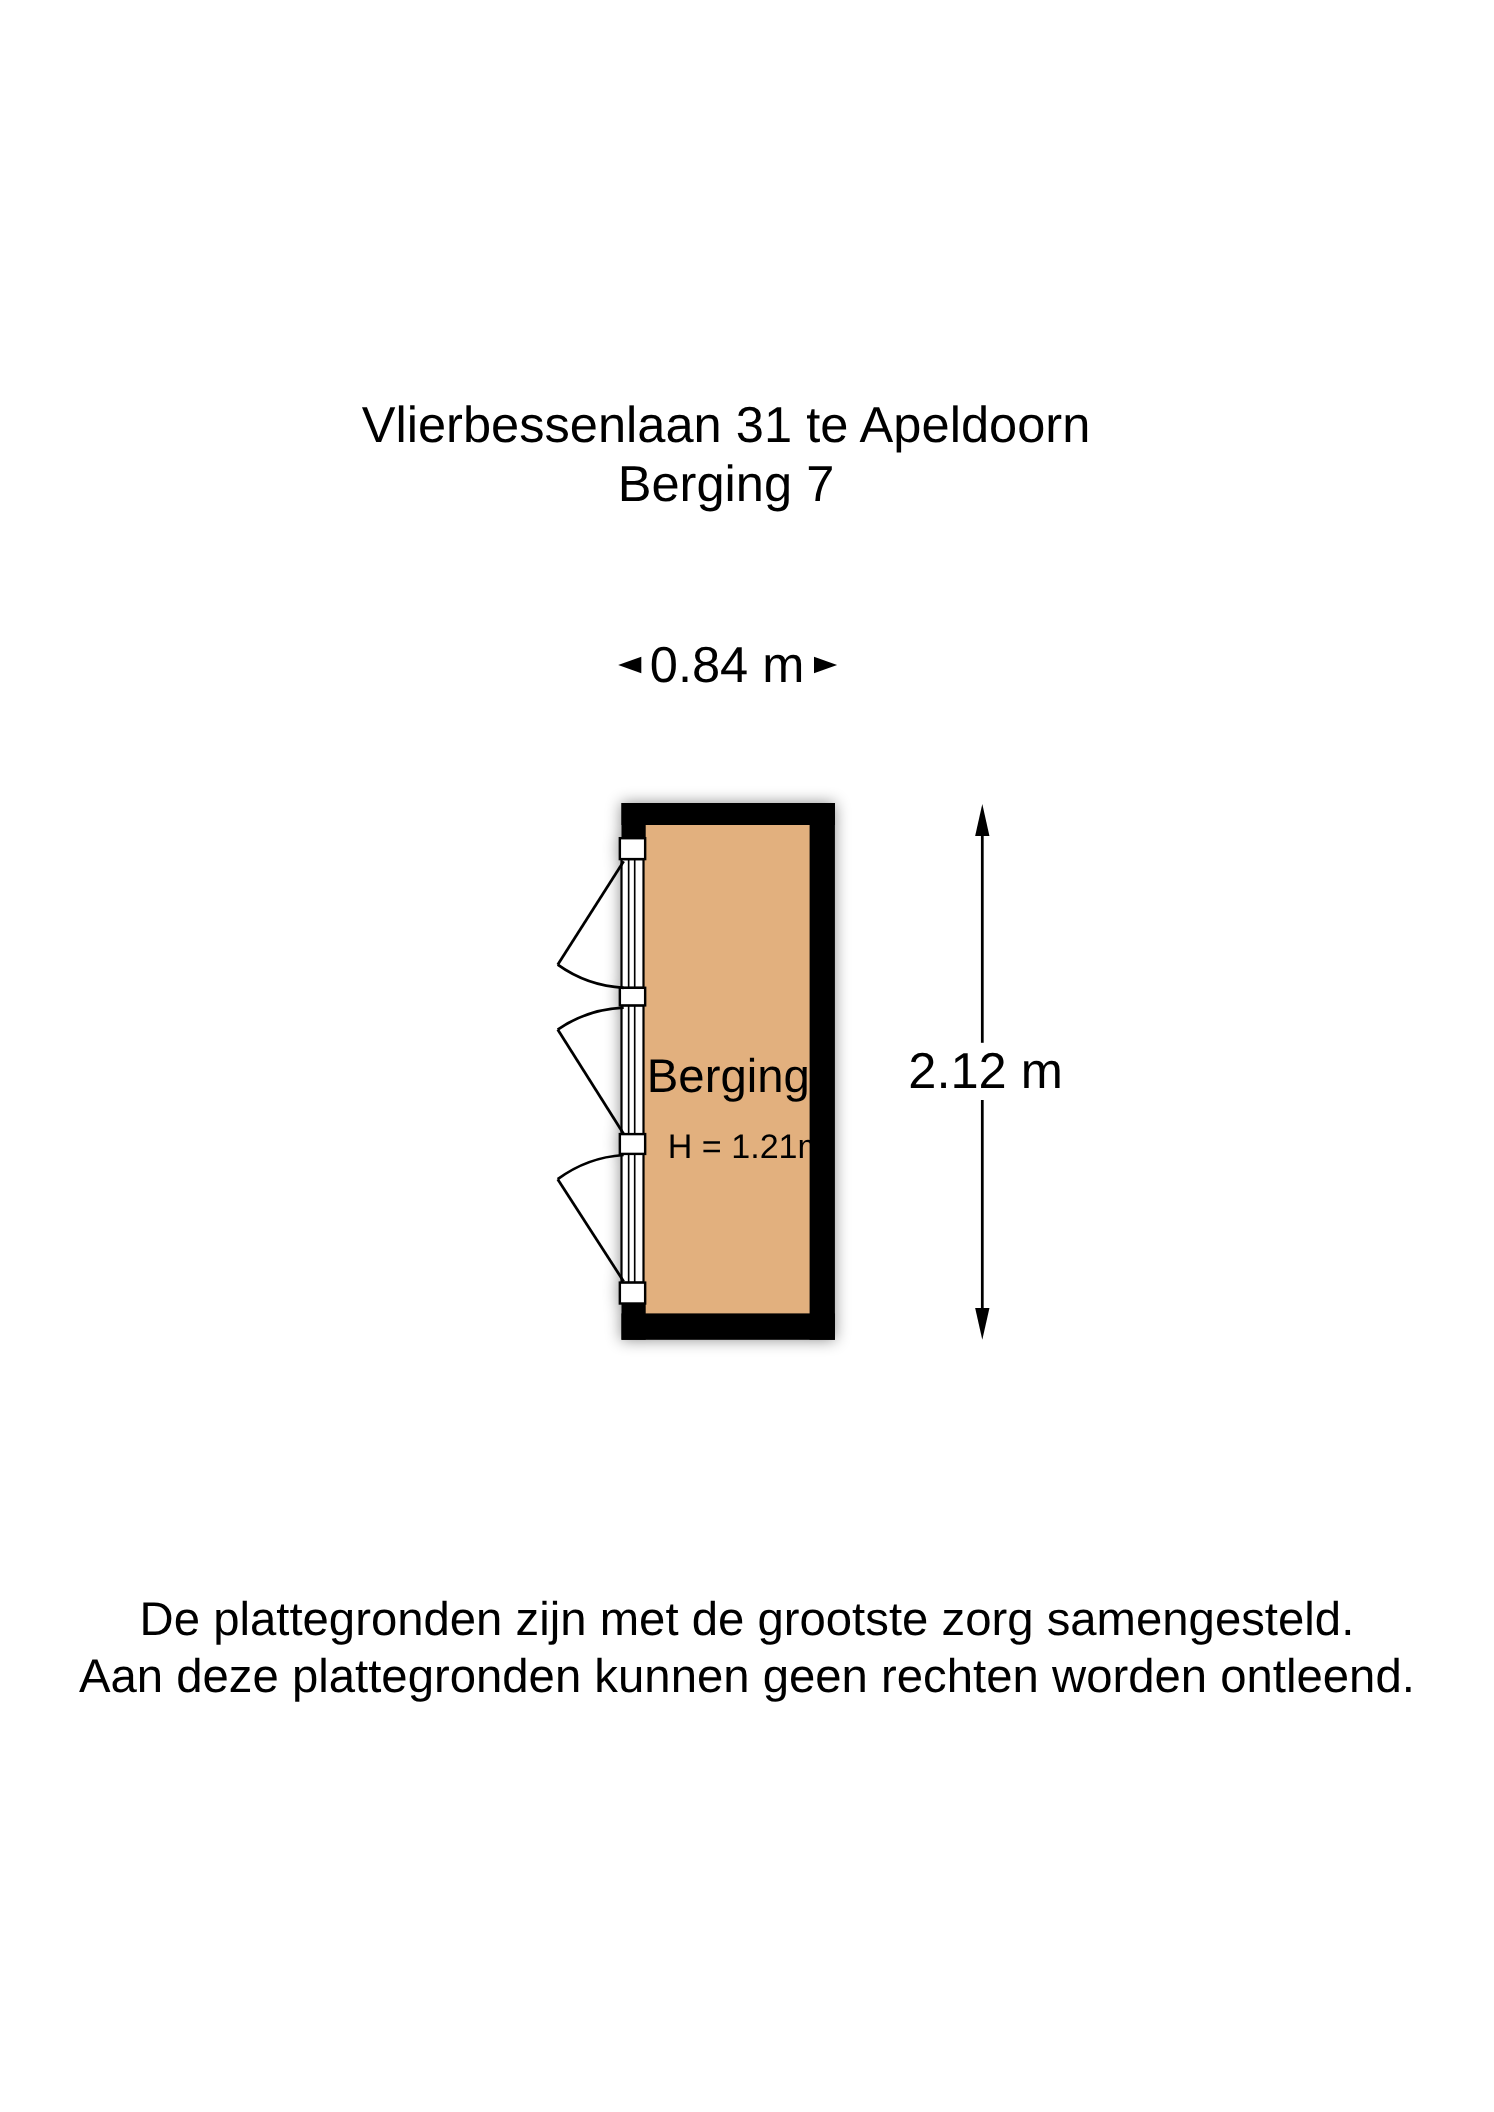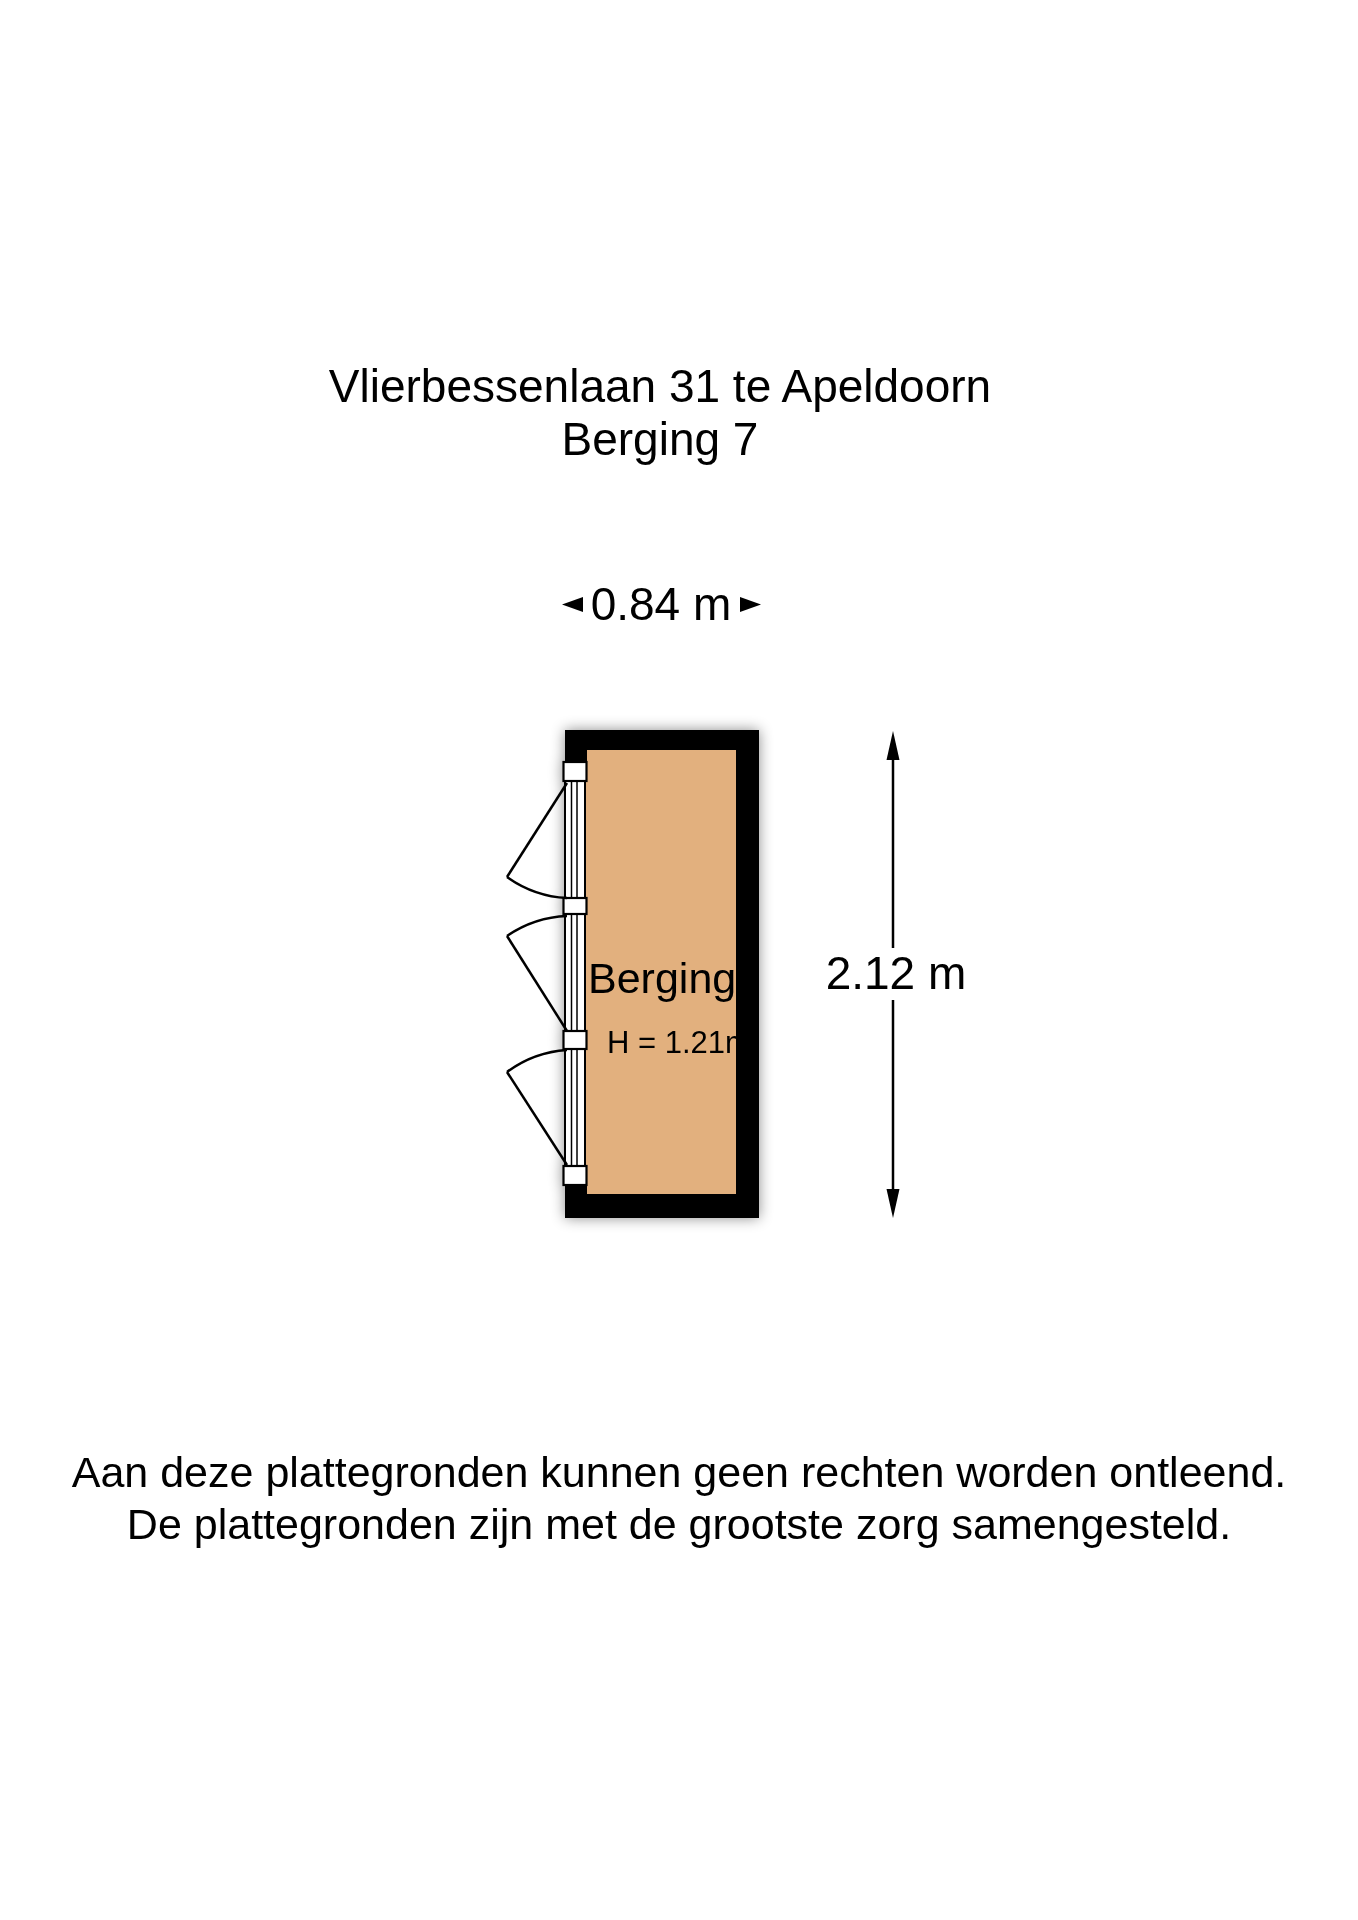"Aan deze plattegronden kunnen geen" div { order: before "De plattegronden zijn met de" -> after "De plattegronden zijn met de" }
